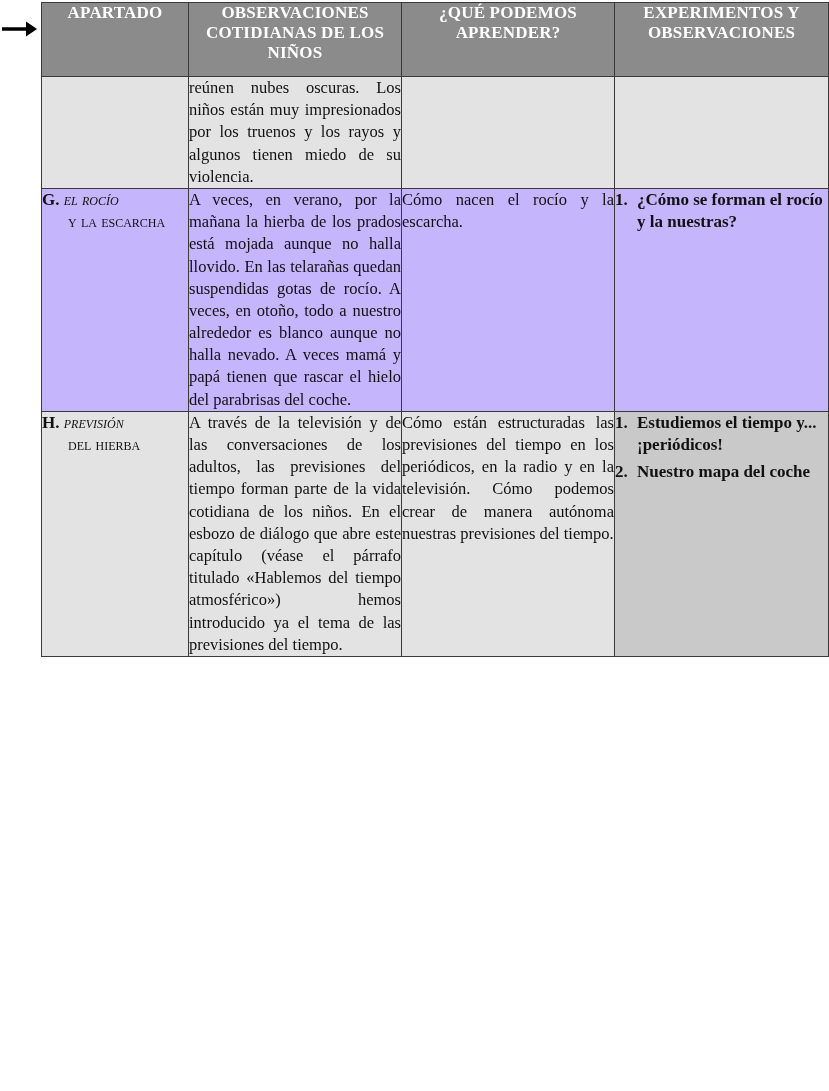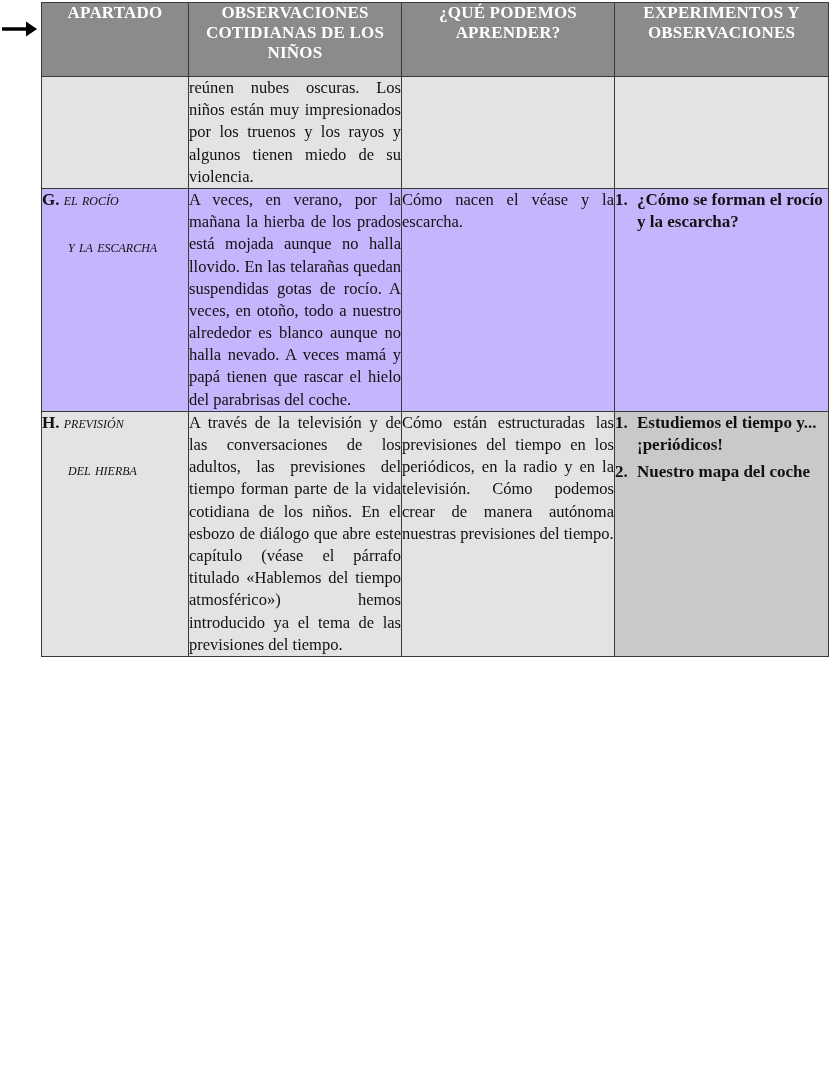"Cómo nacen el véase y" td.cell { text: véase -> rocío }
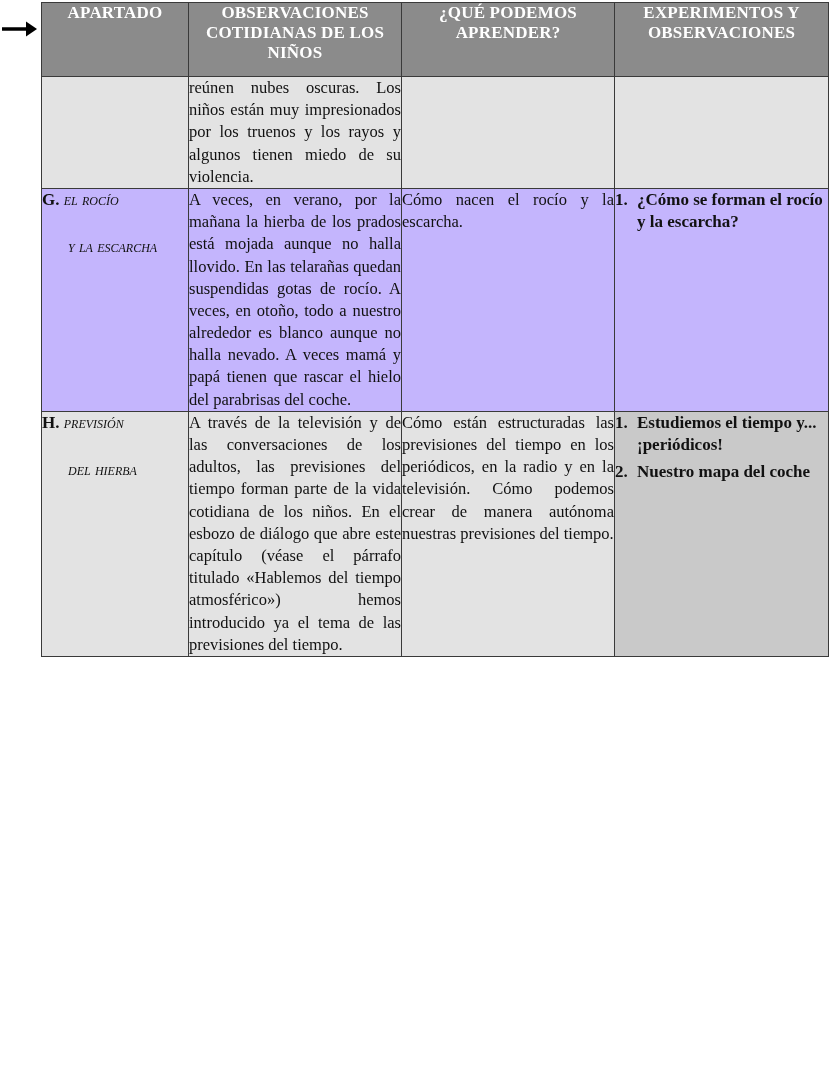"¿Cómo se forman el rocío" span { text: escarcha -> nuestras }
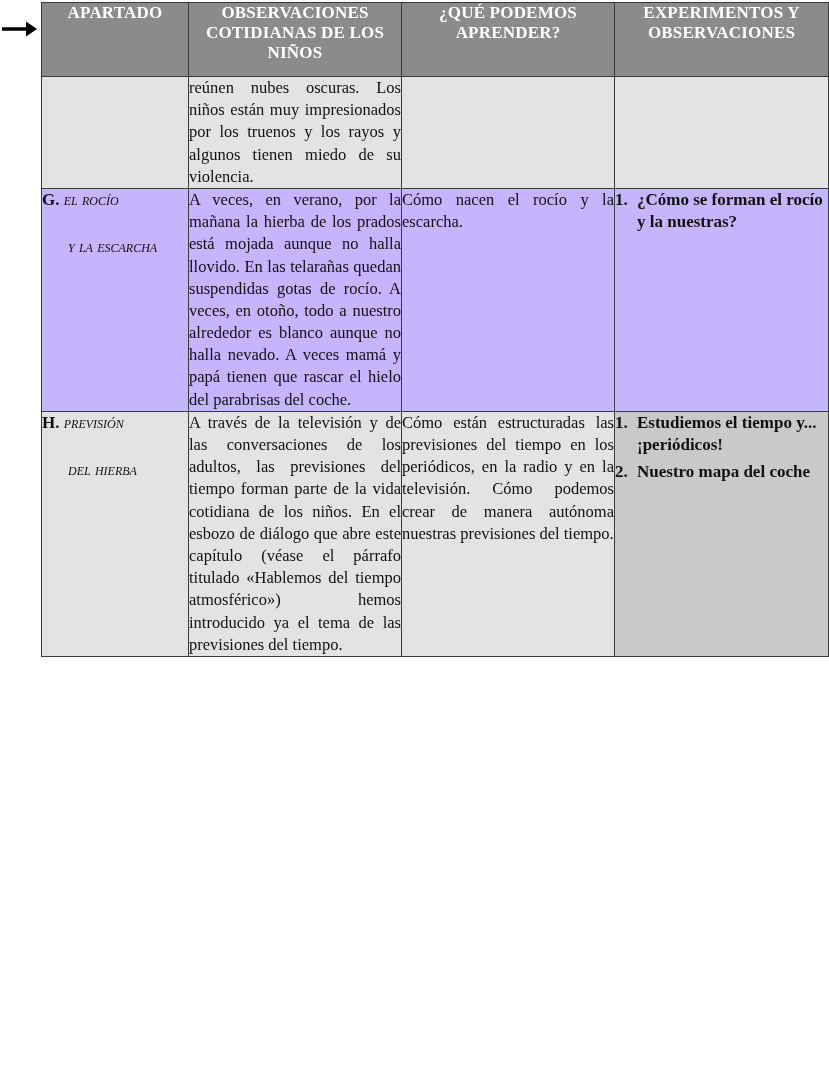"y la escarcha" .sect .line2 { font-style: italic -> none; margin-top: 25px -> none }
